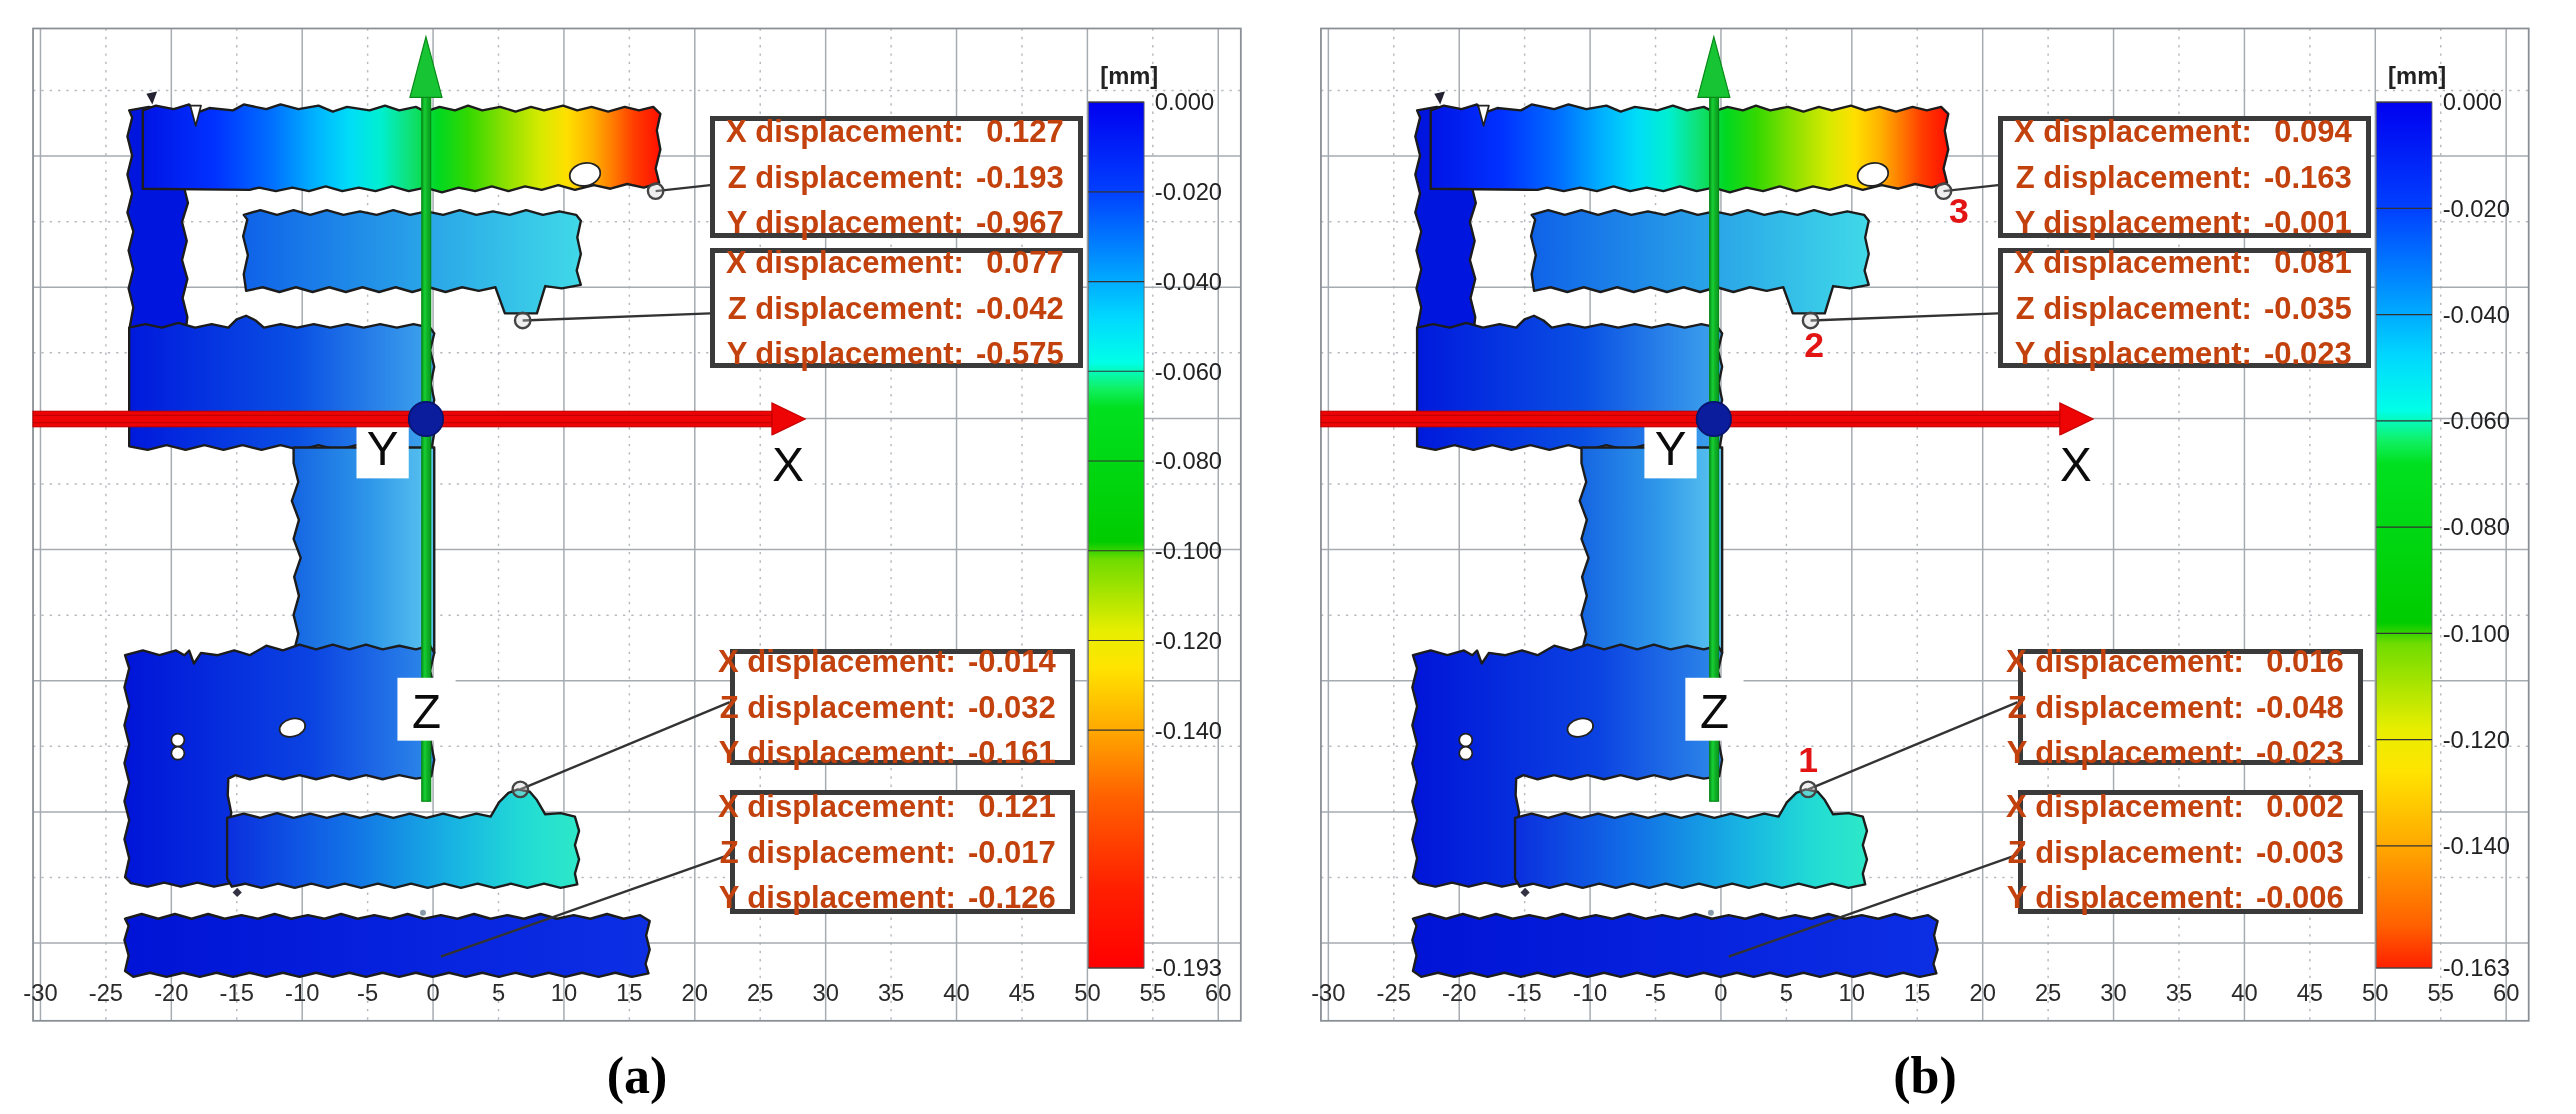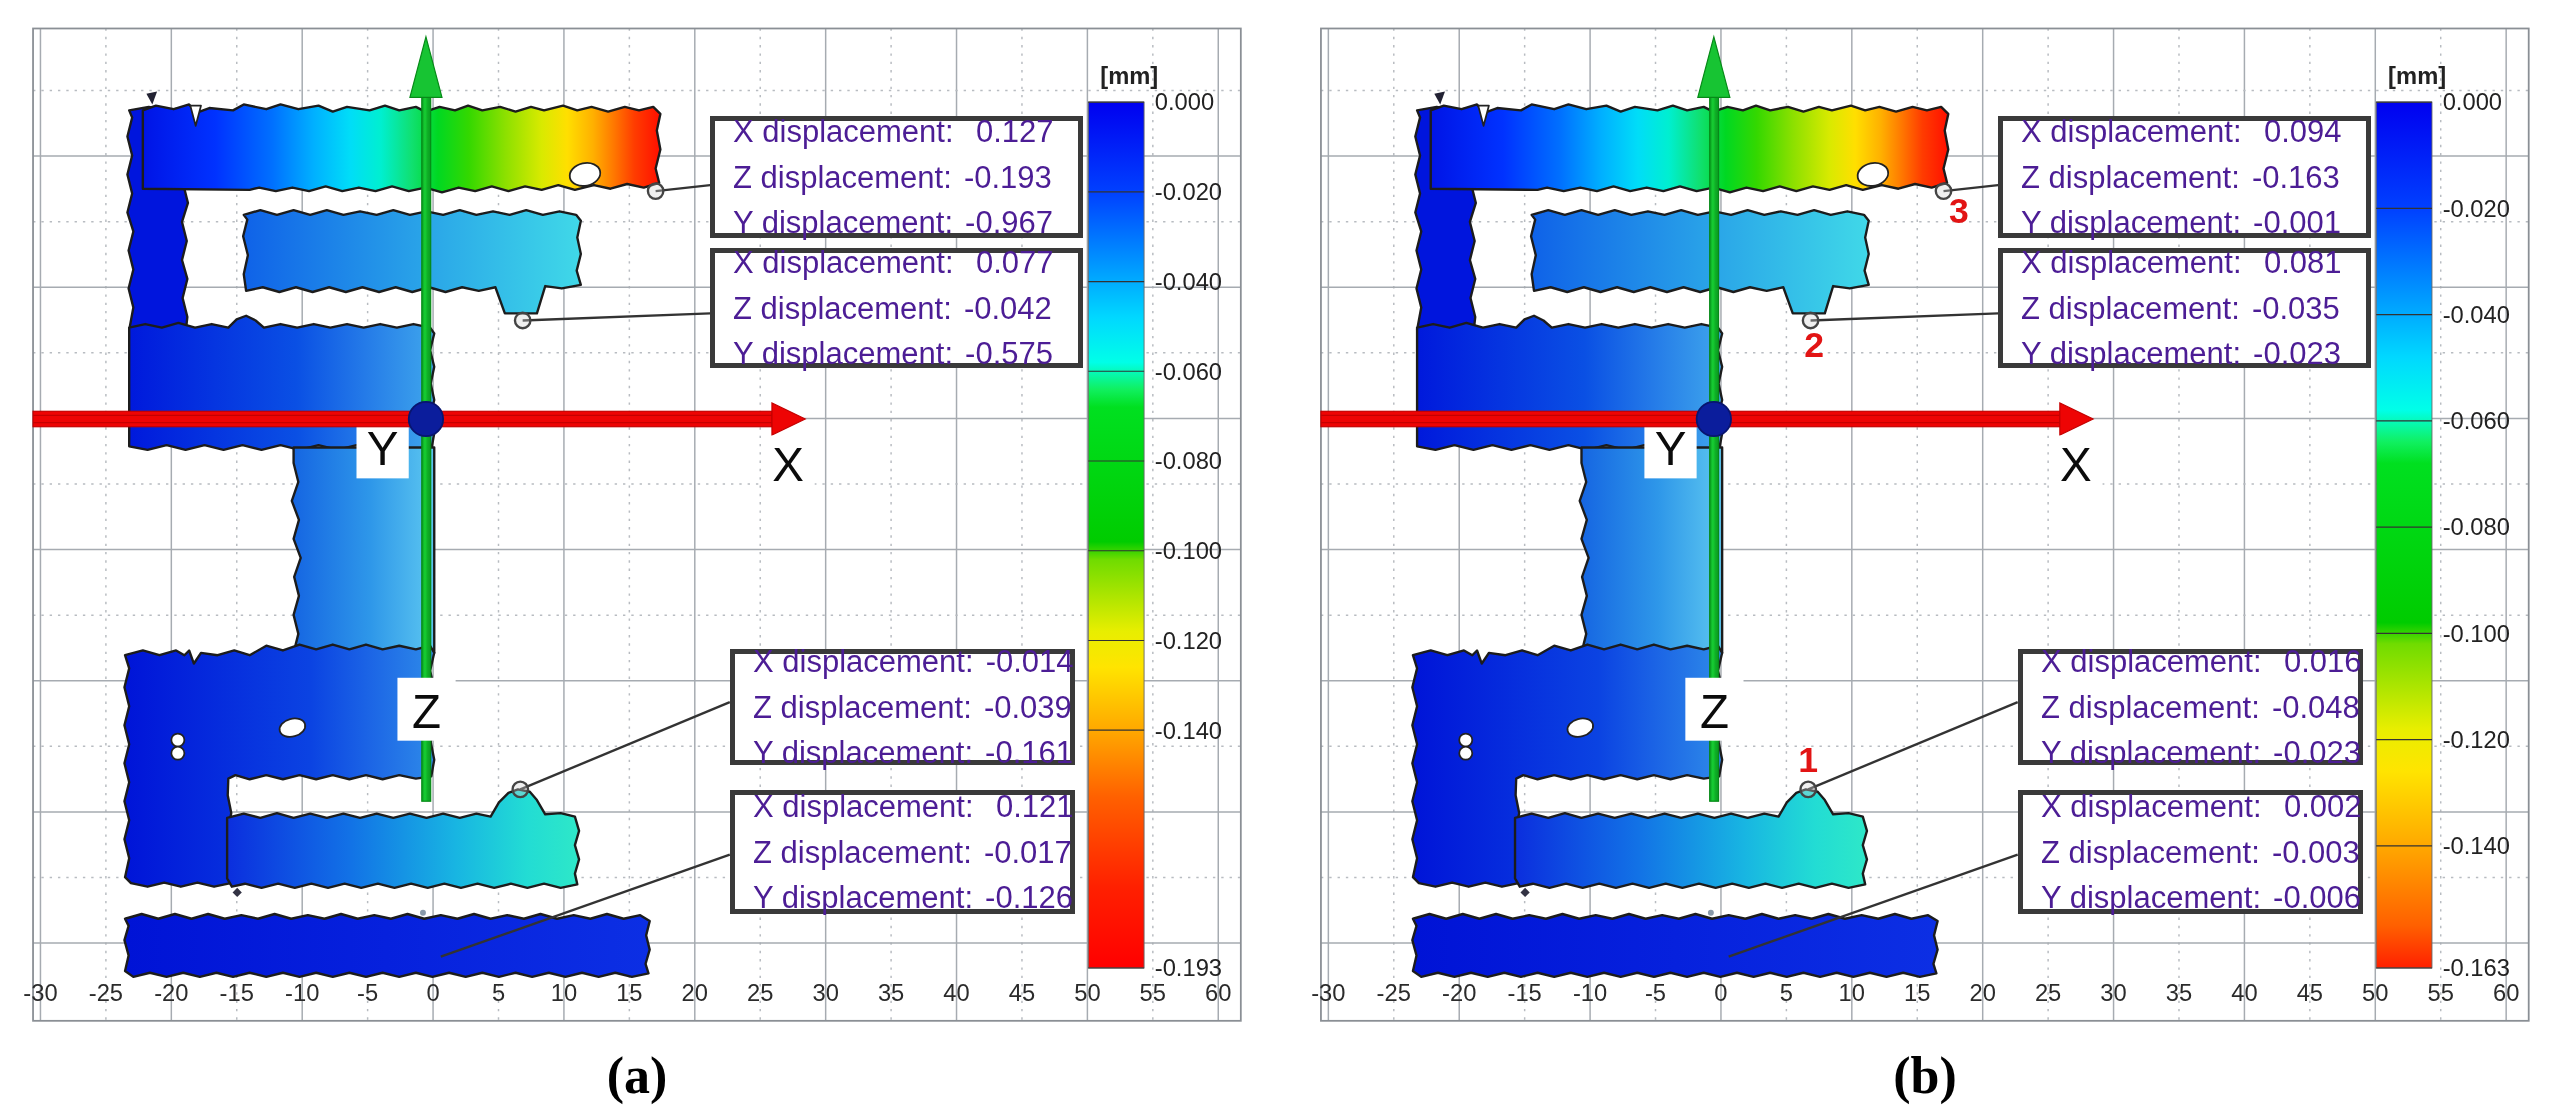"X displacement:" .callout .row { color: #4c1d95 -> #c2410c; font-weight: normal -> bold; justify-content: flex-start -> flex-end }
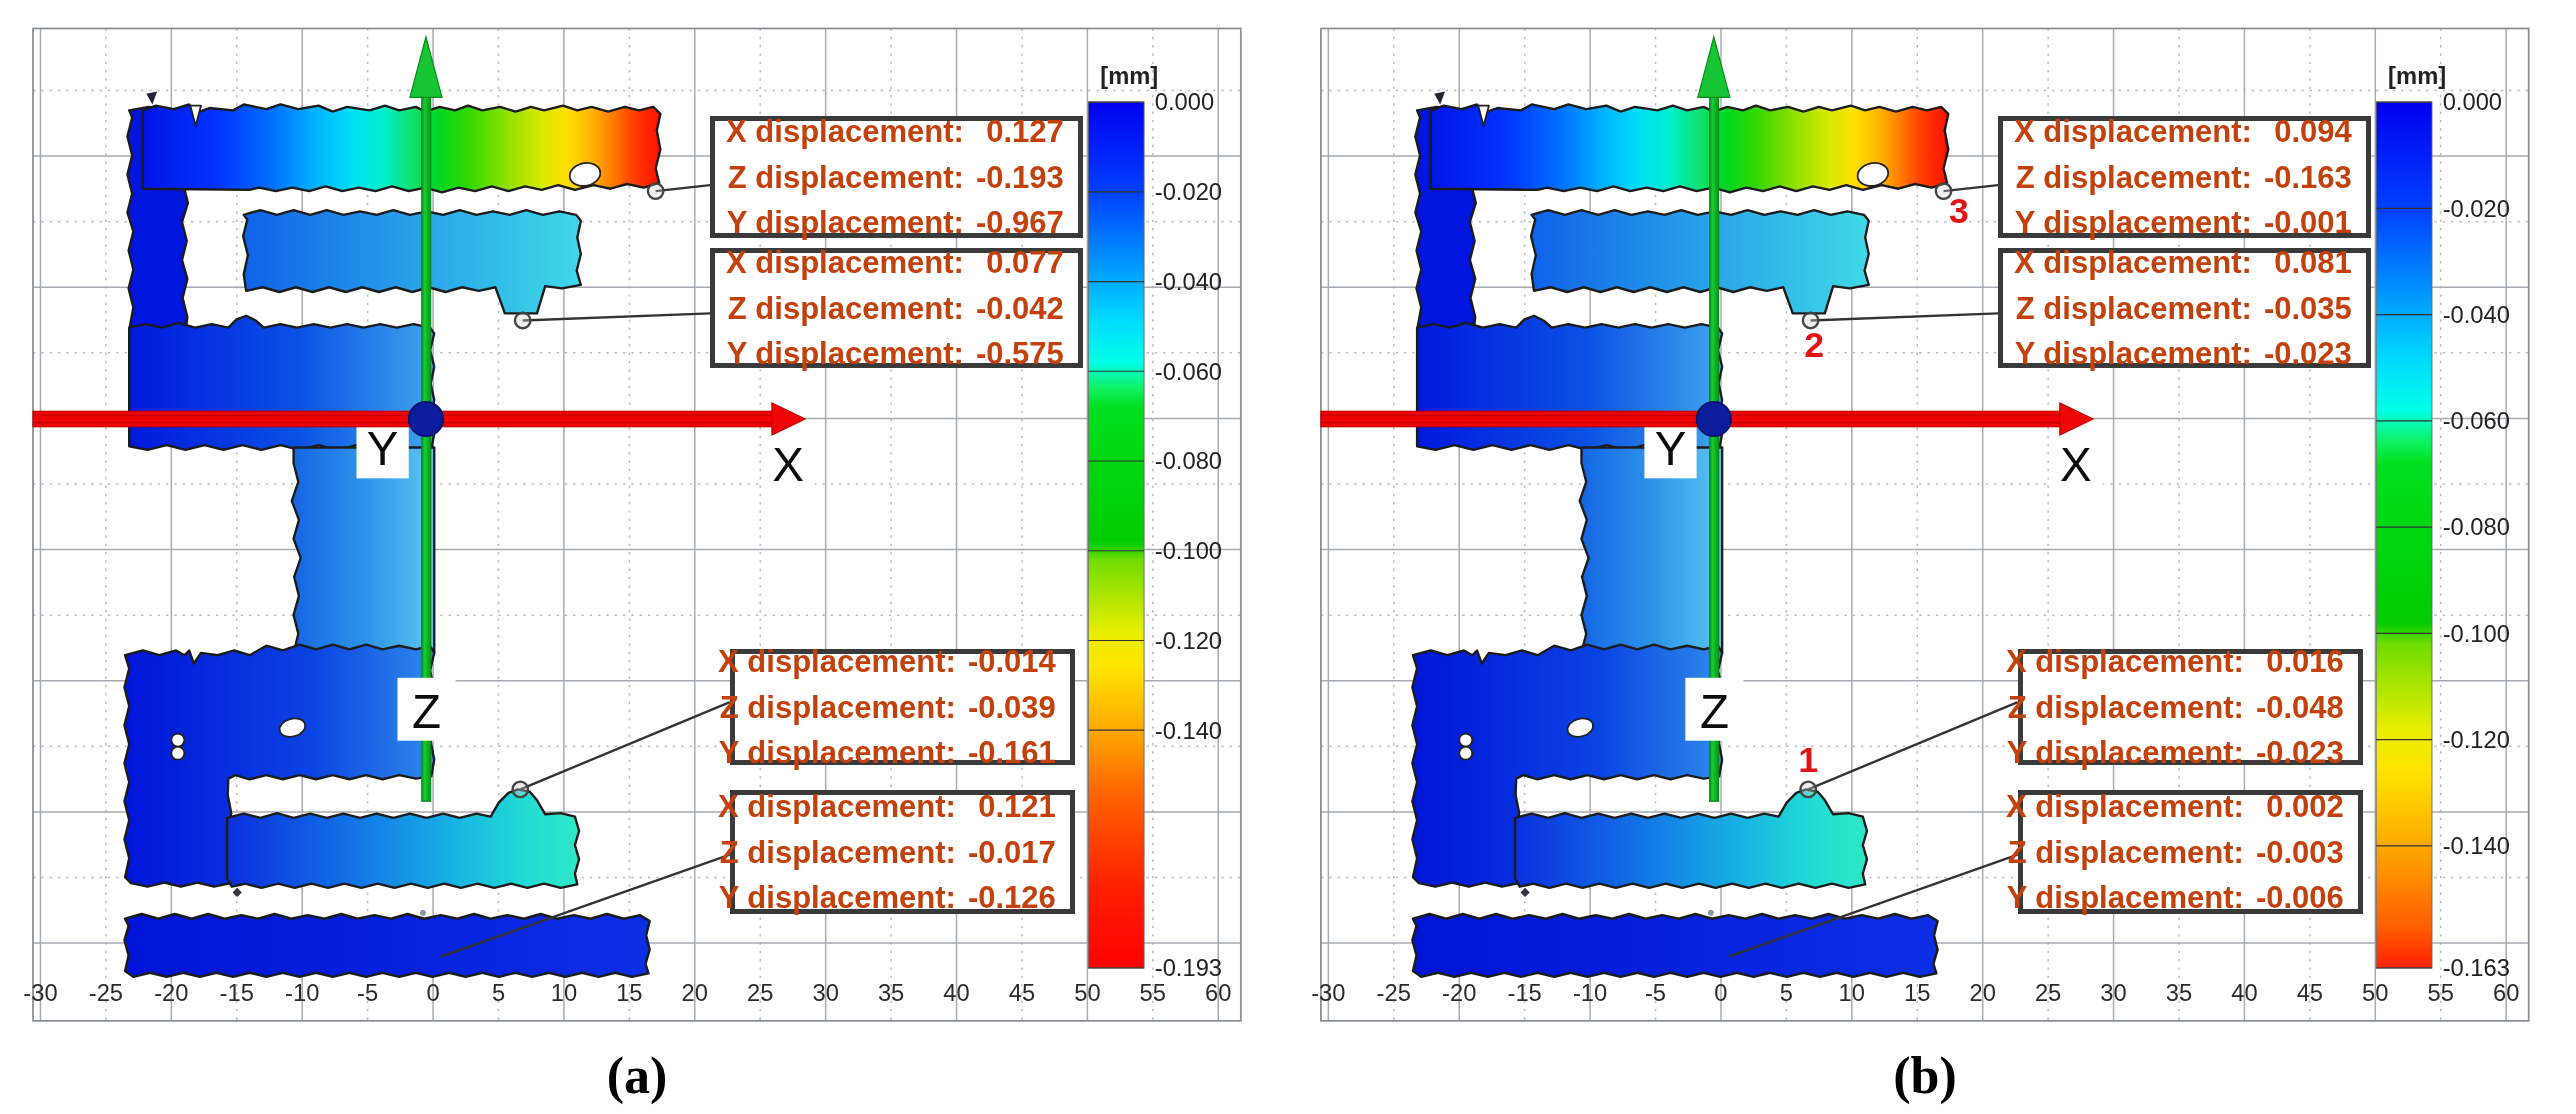"-0.039" span.val { text: -0.039 -> -0.032 }
